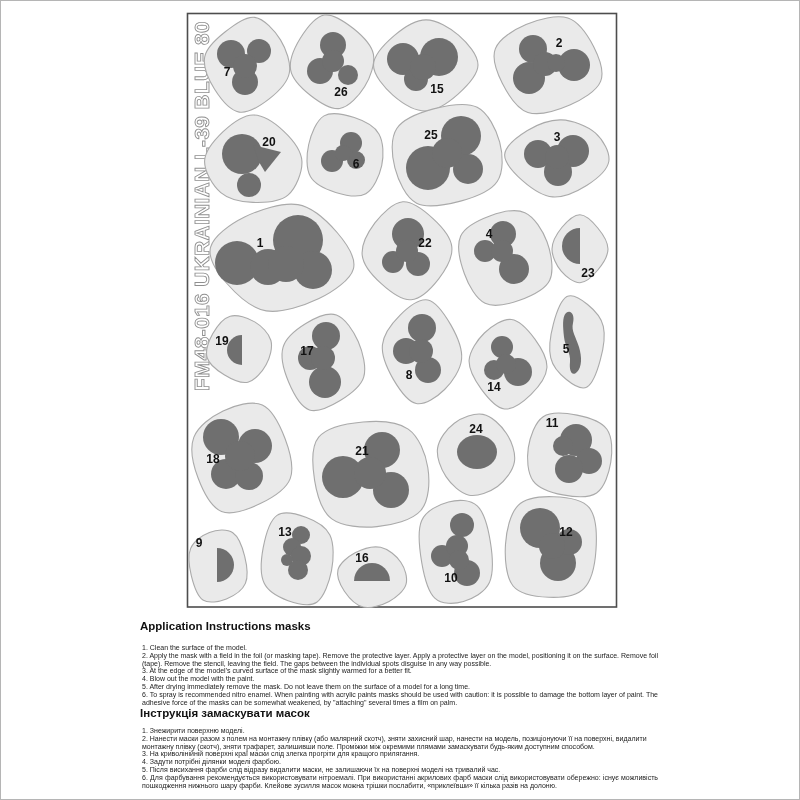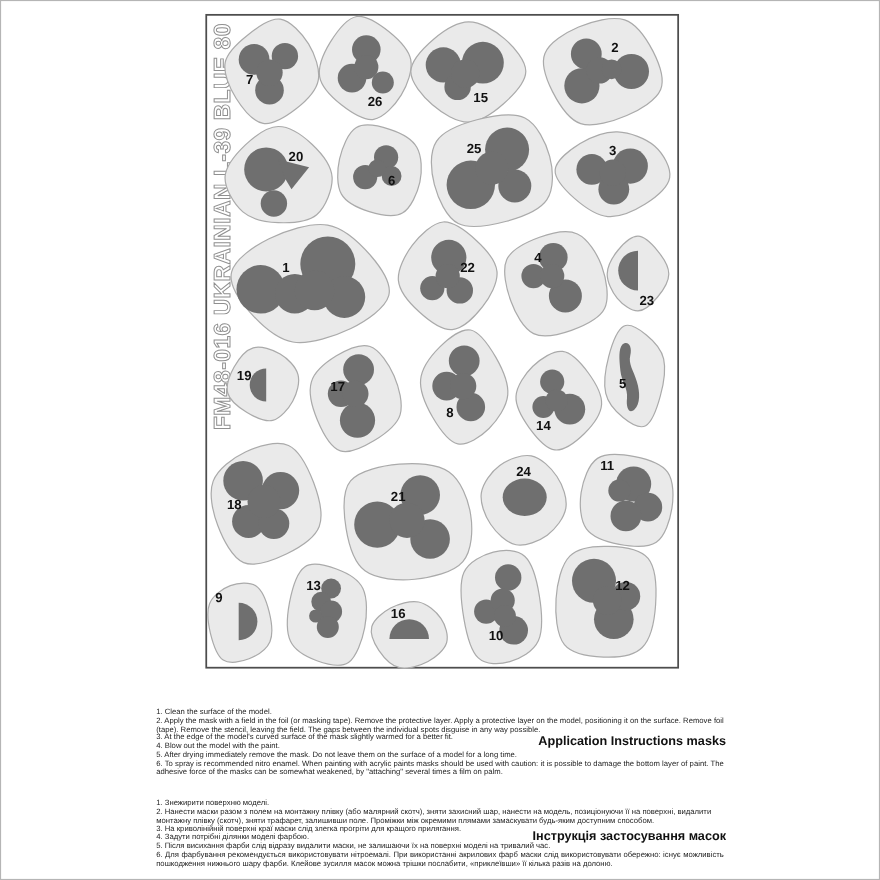"Application Instructions masks" .instr-title { margin-top: 48px -> none; text-align: right -> left }
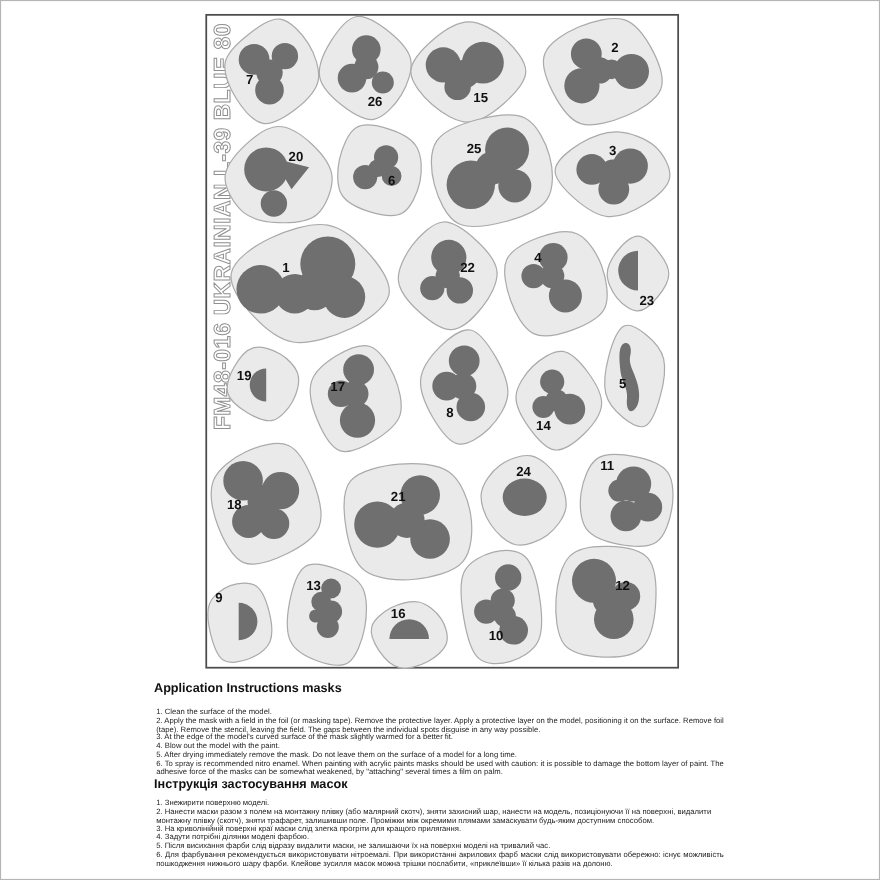"Інструкція застосування масок" div.instr-title { text: застосування -> замаскувати }
